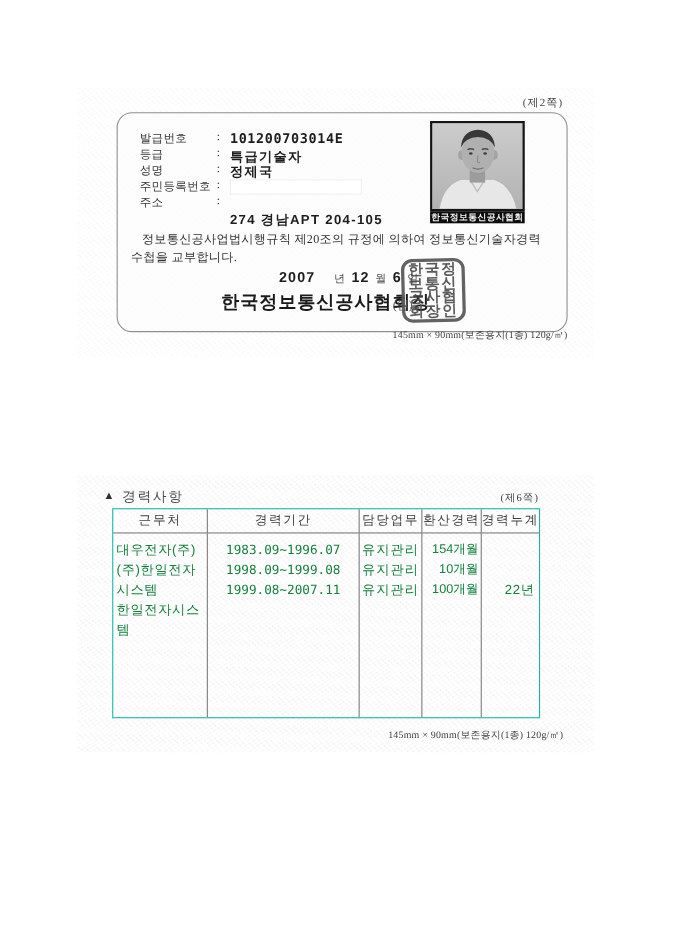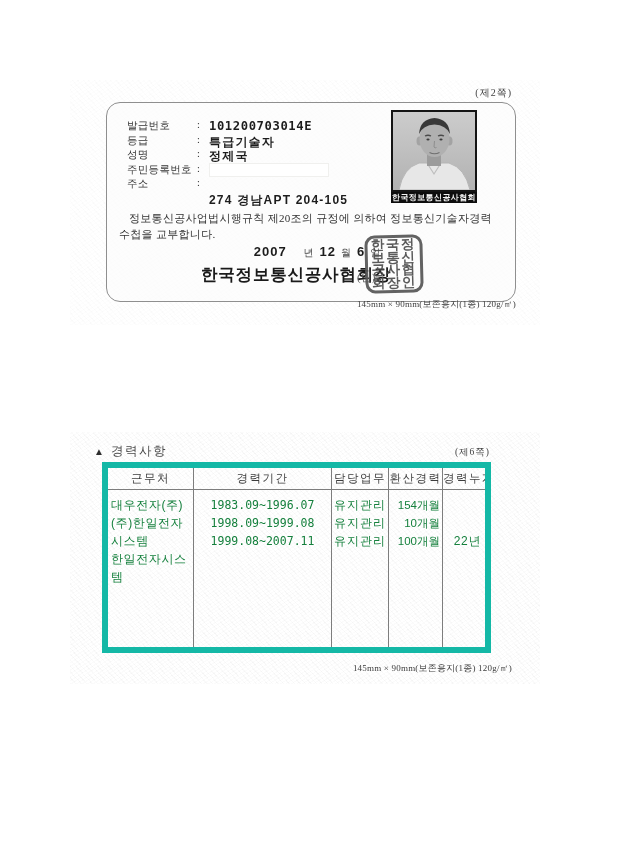"근무처" .tbl { border: 6px solid #14b8a6 -> 1px solid #14b8a6 }
